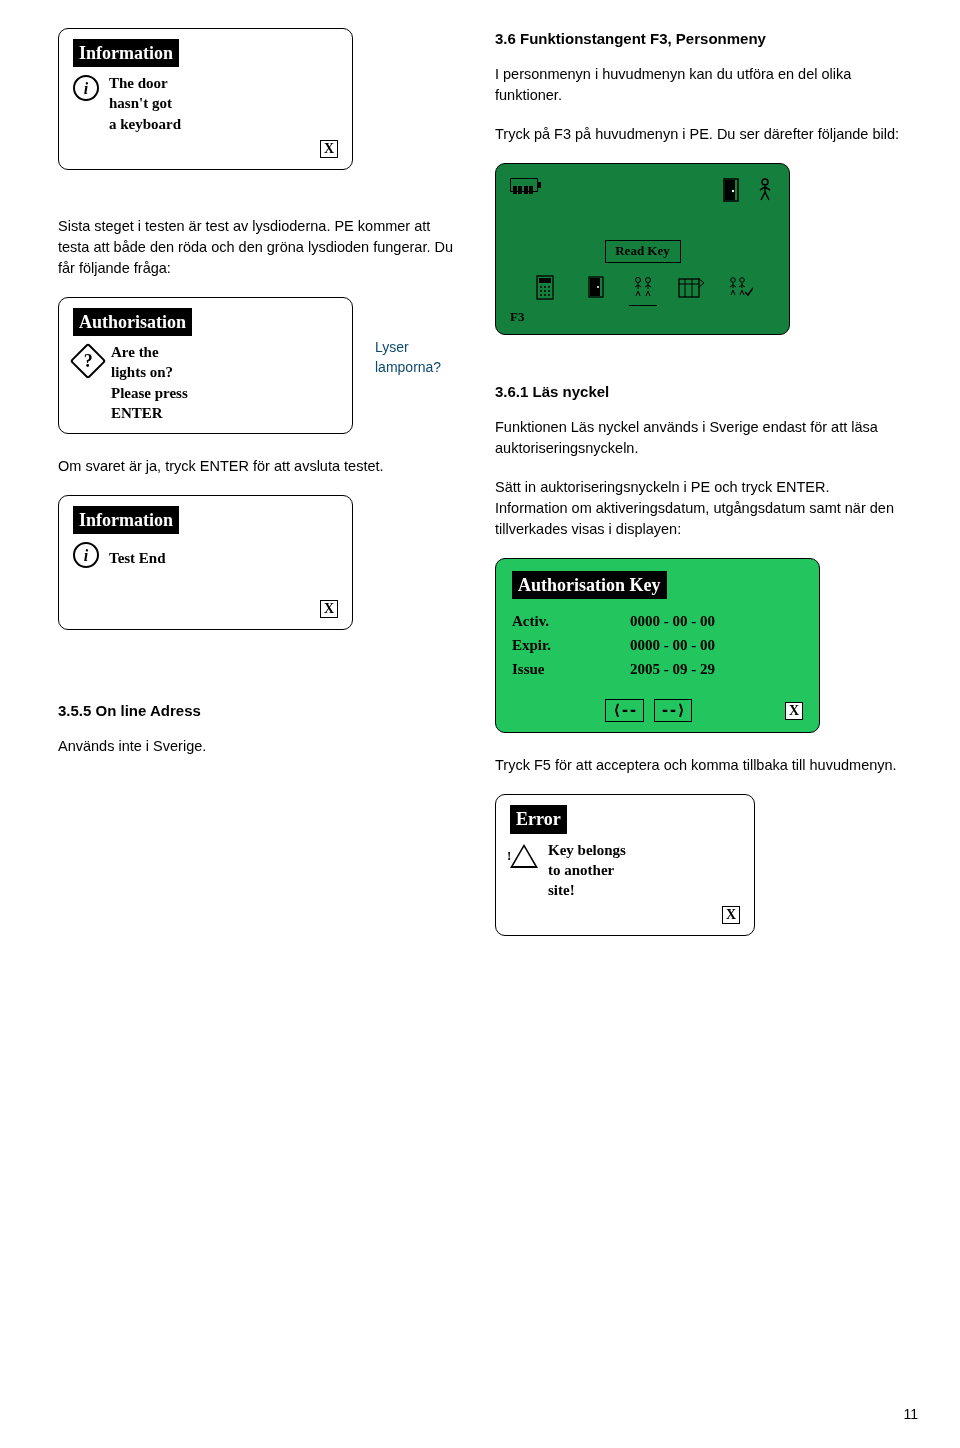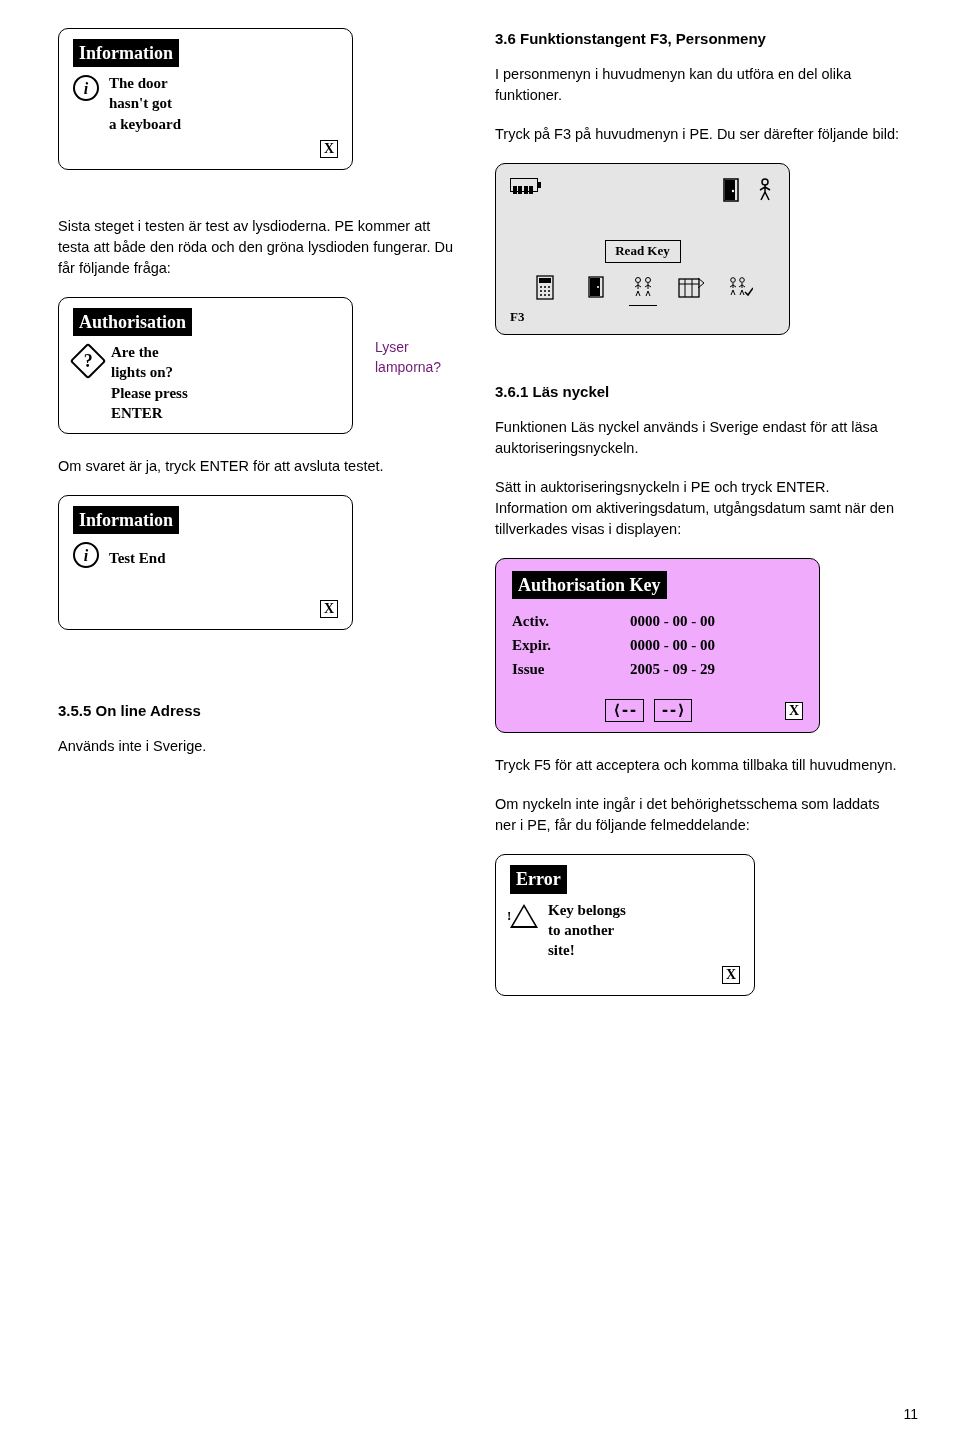"Read Key" .readkey-outer { background: #e5e5e5 -> #15803d }
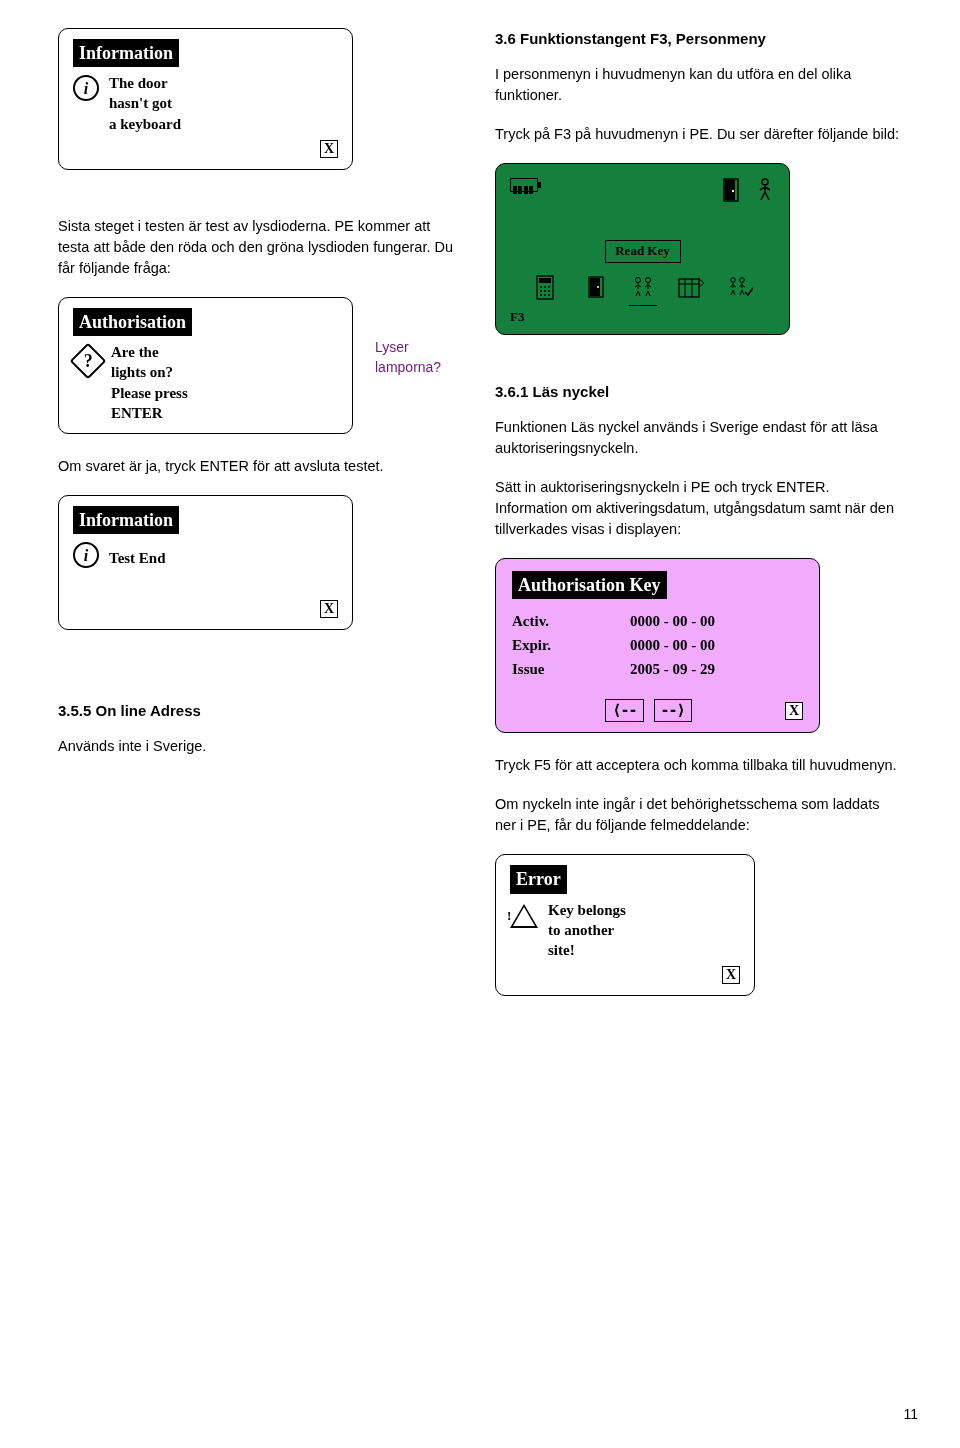"Lyser" .blue { color: #701a75 -> #0c4a6e }
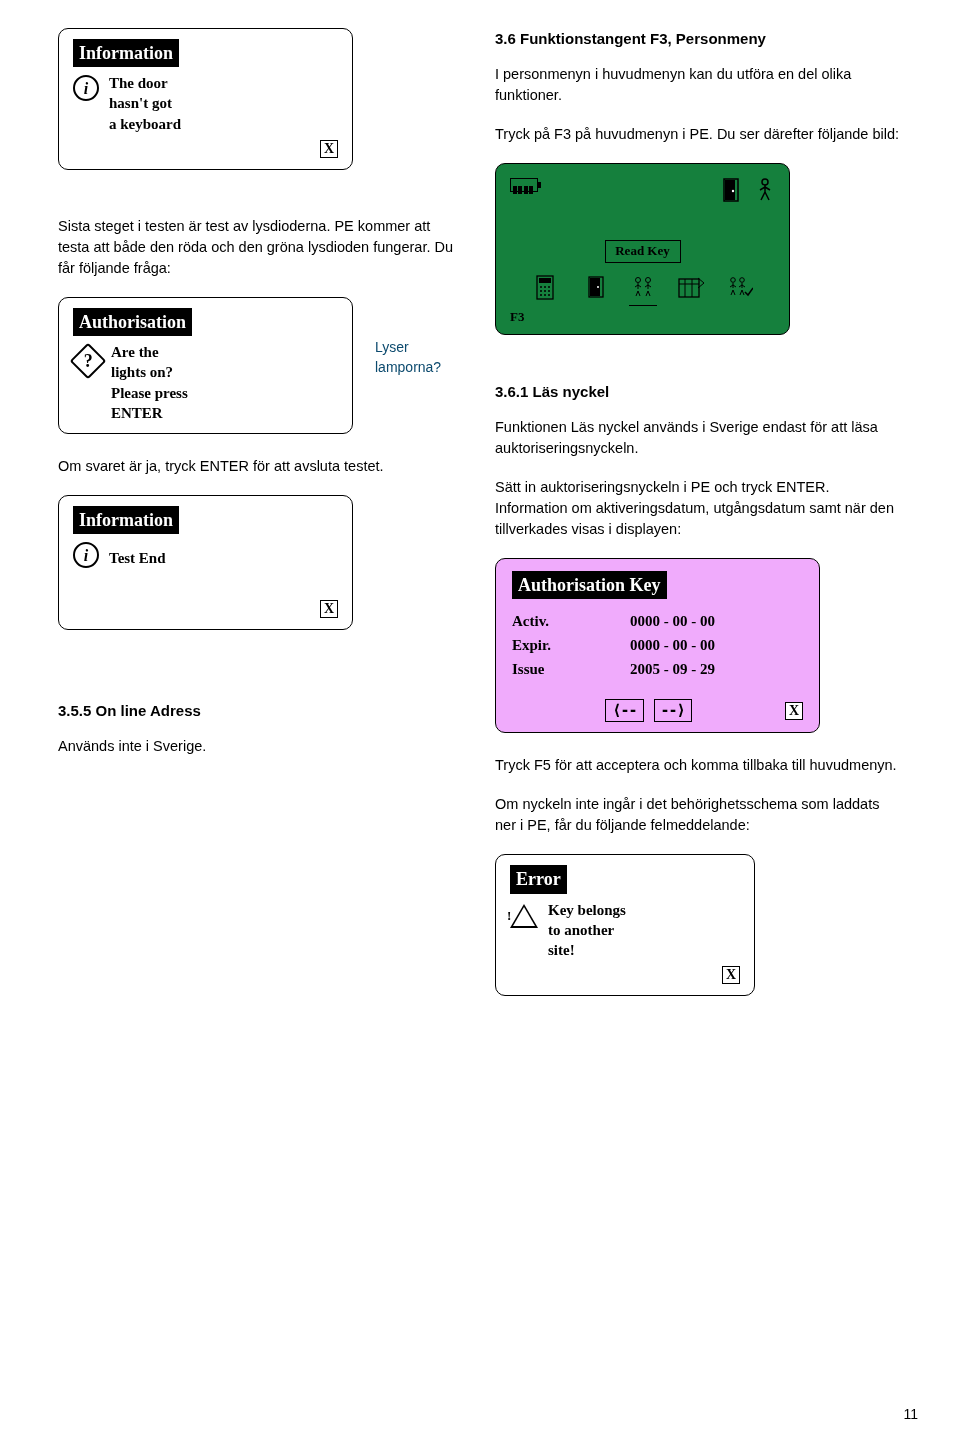"Authorisation Key" .auth-screen { background: #f0abfc -> #22c55e }
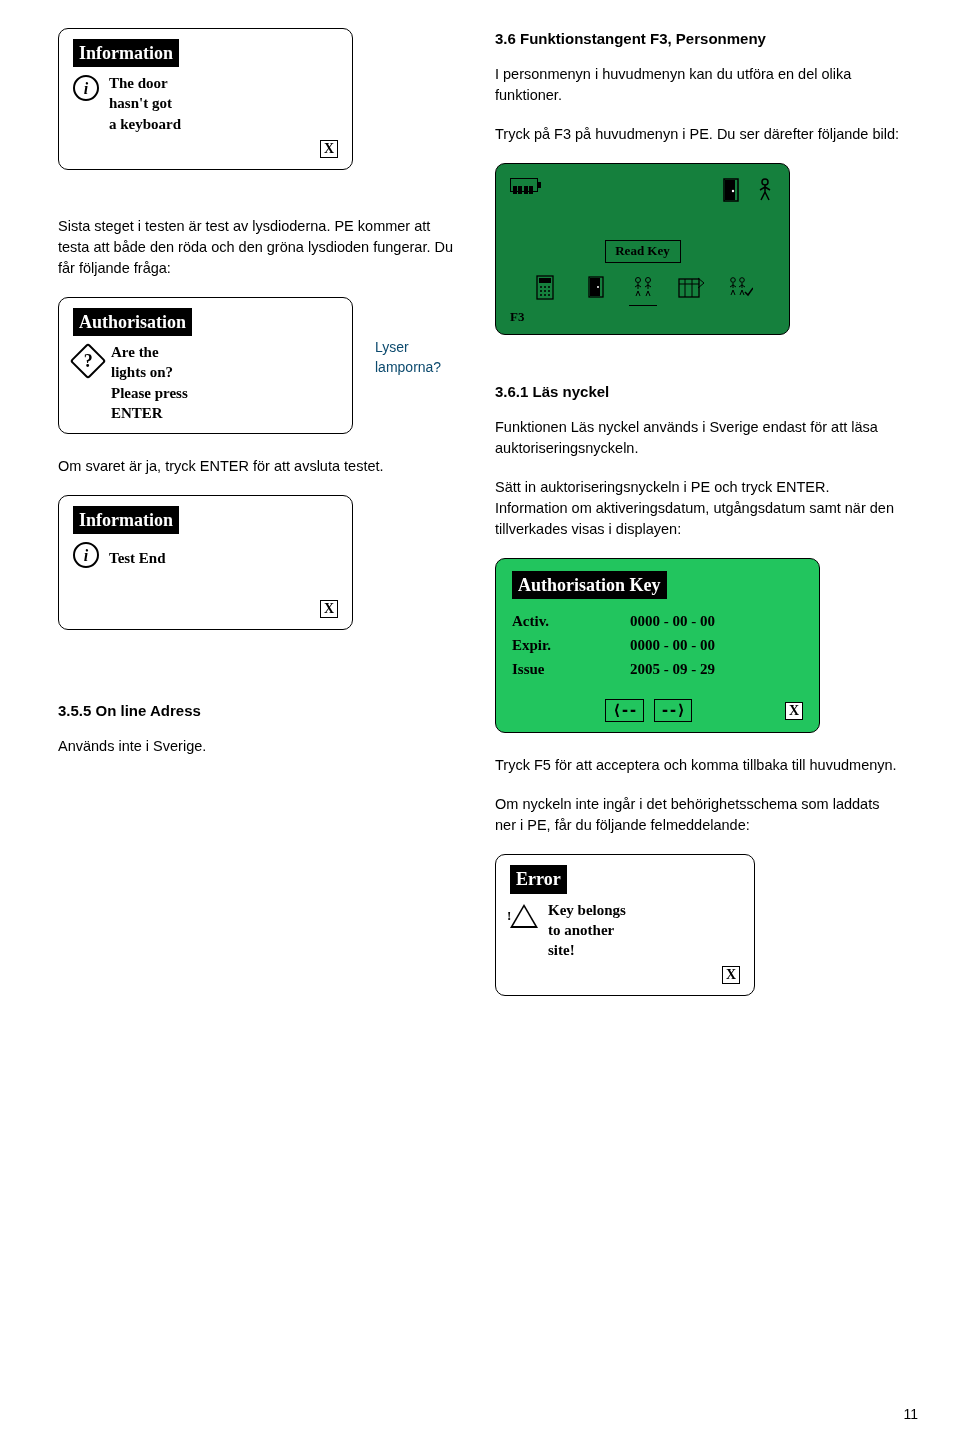"Om nyckeln inte ingår i" p.para { html: <p>Om nyckeln inte ingår i det behörighetsschema som laddats ner i PE, får du följande felmeddelande:</p> -> none }
